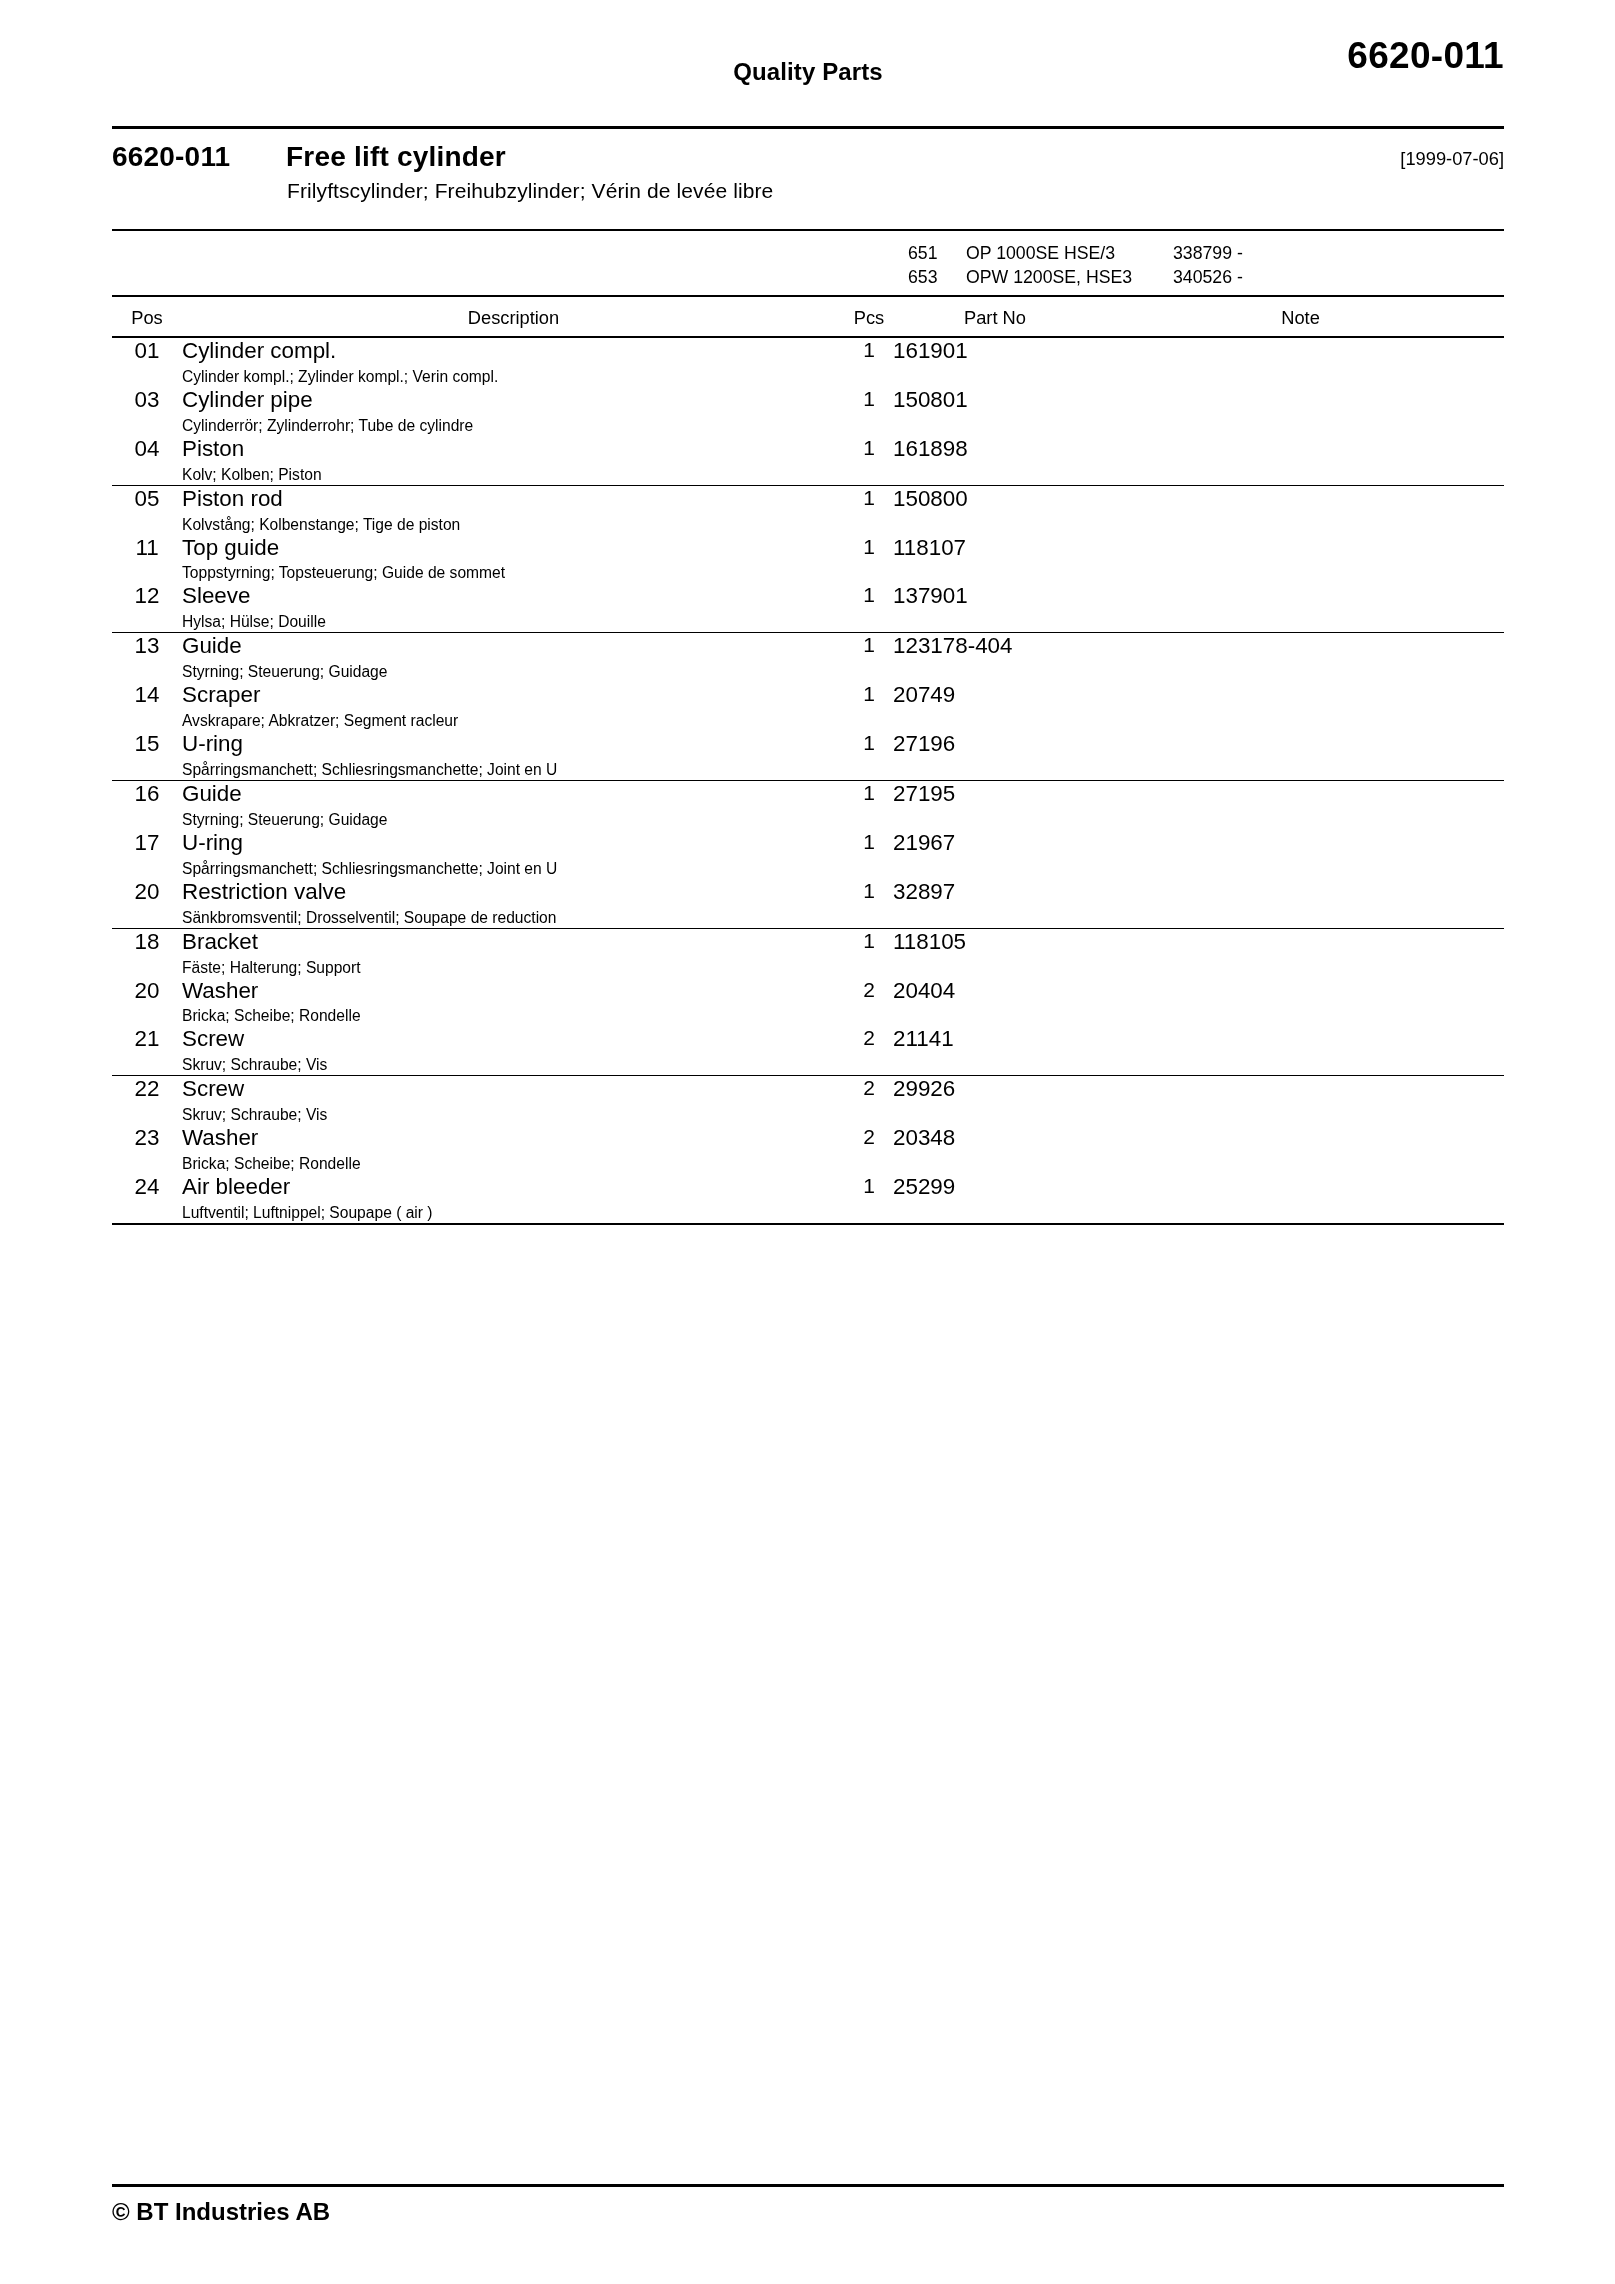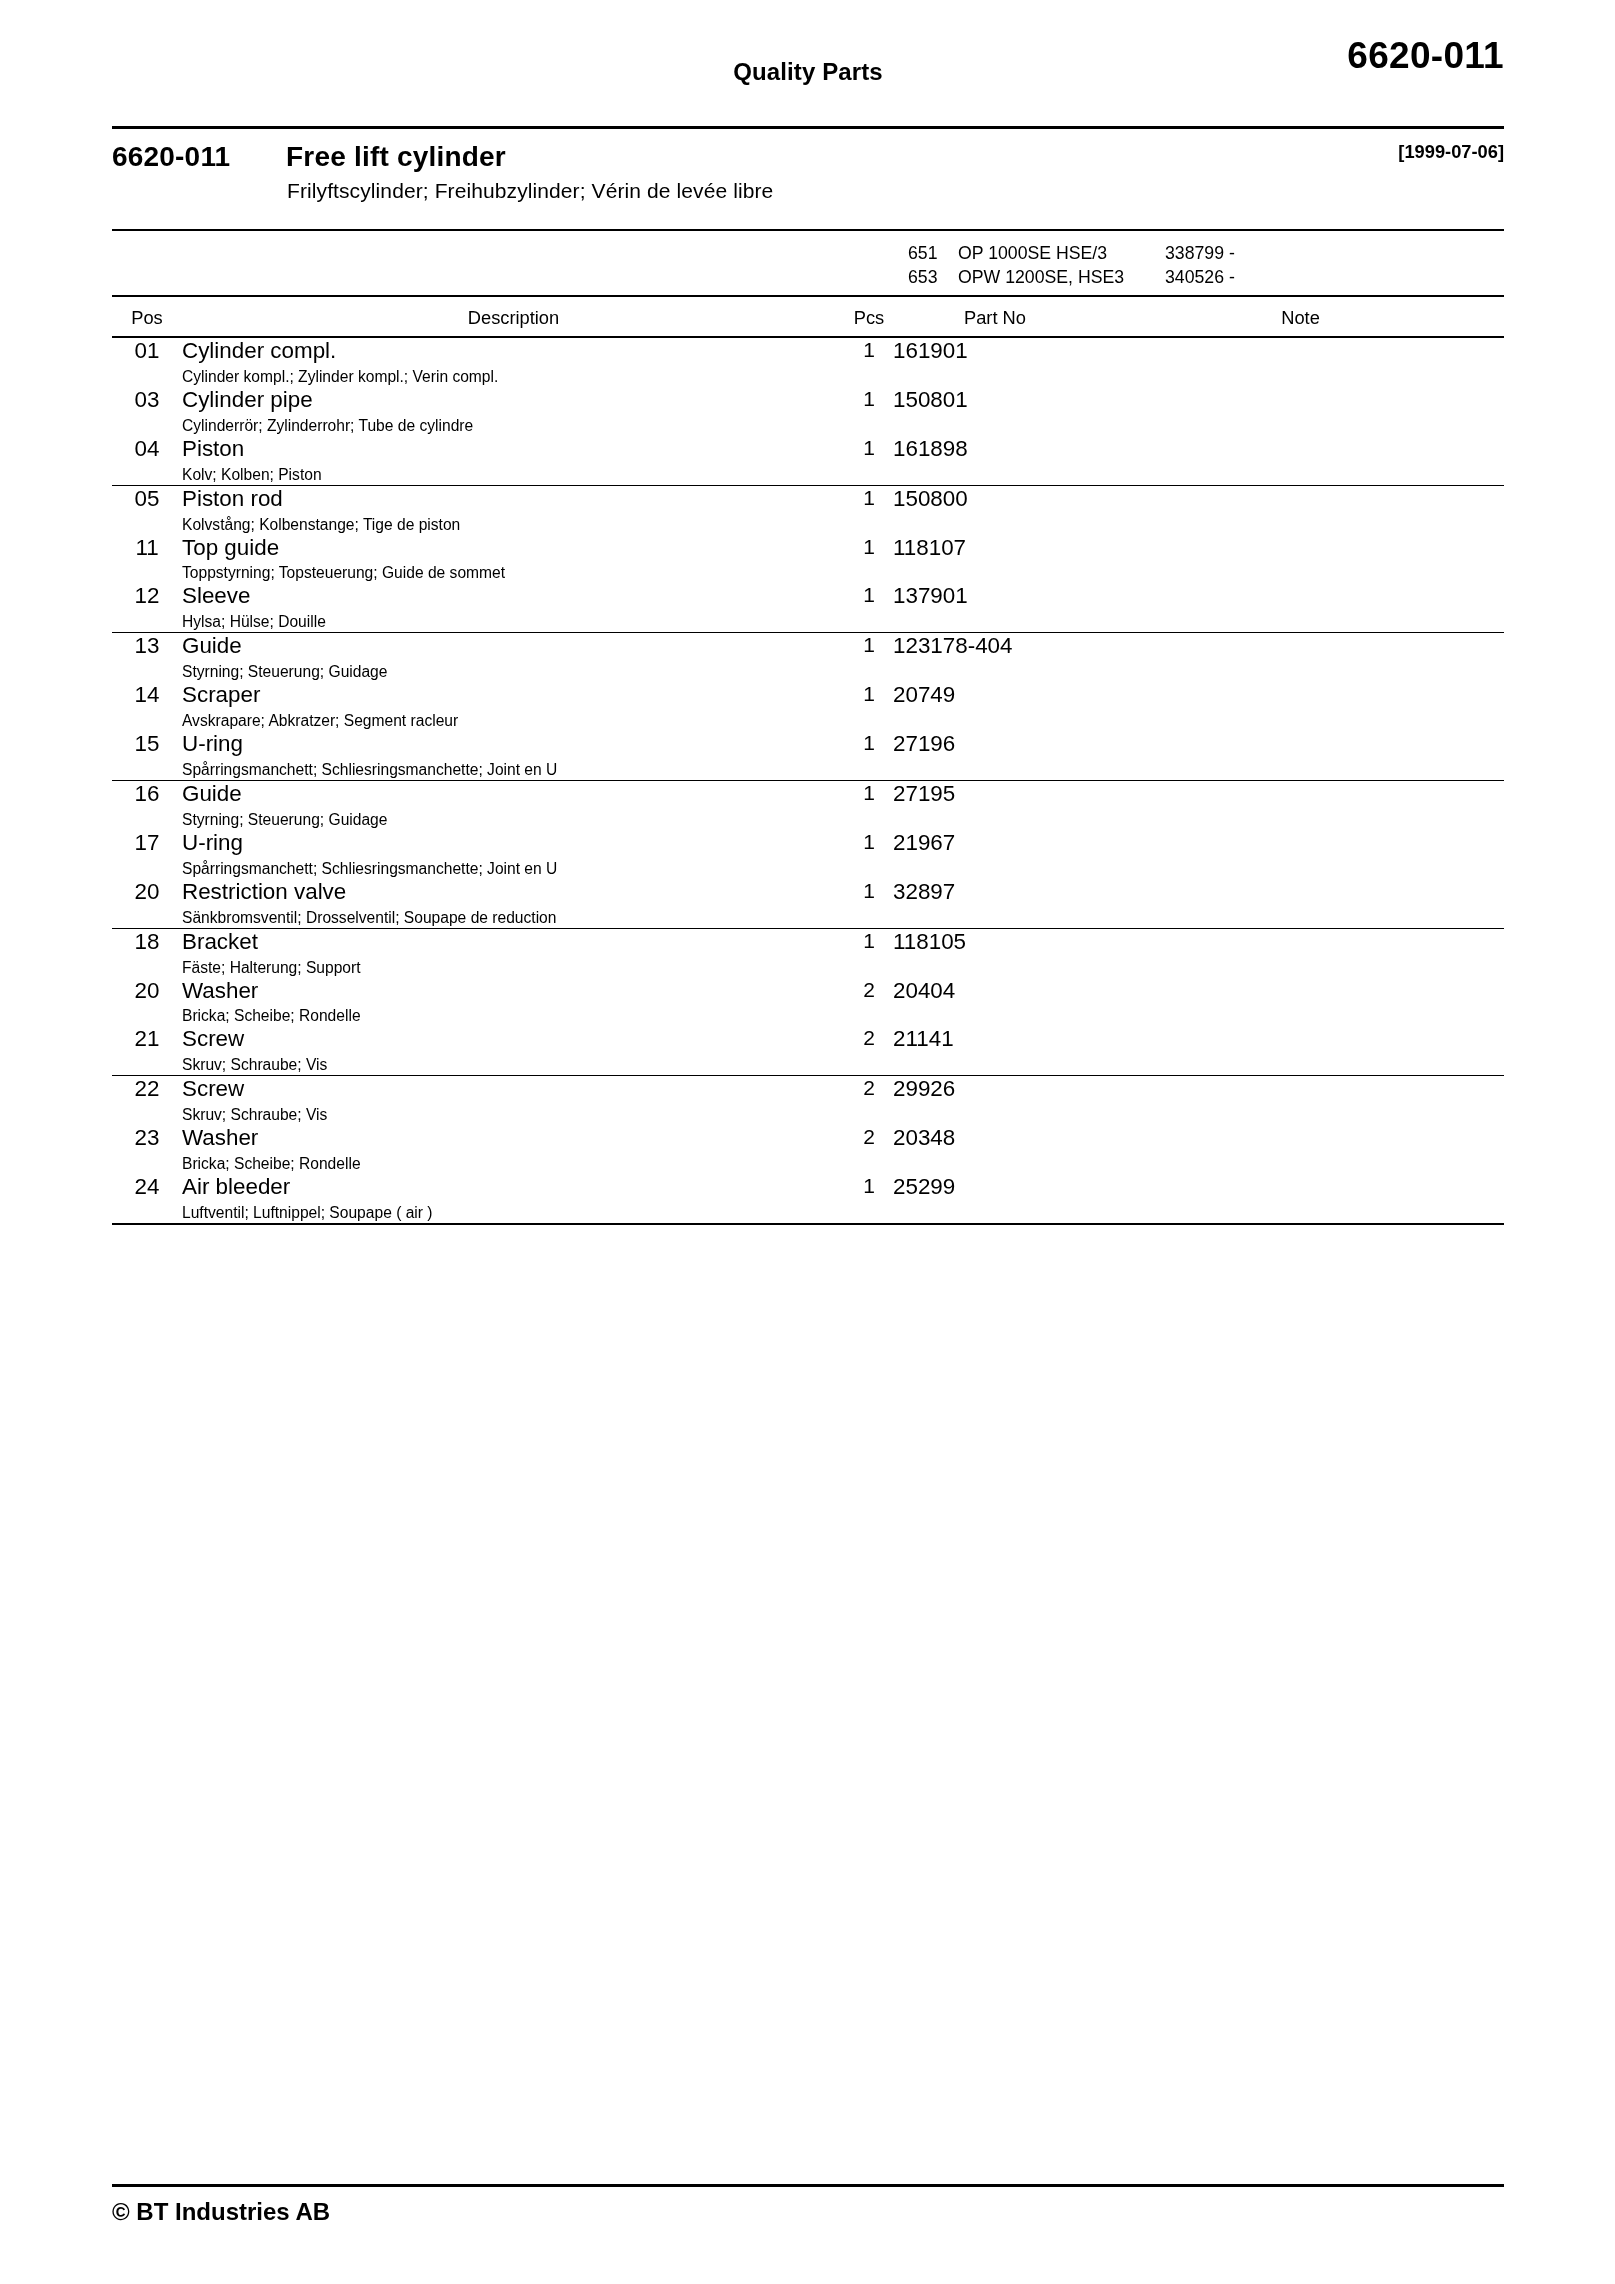"[1999-07-06]" .title-date { font-weight: bold -> normal; top: 0 -> 7px }
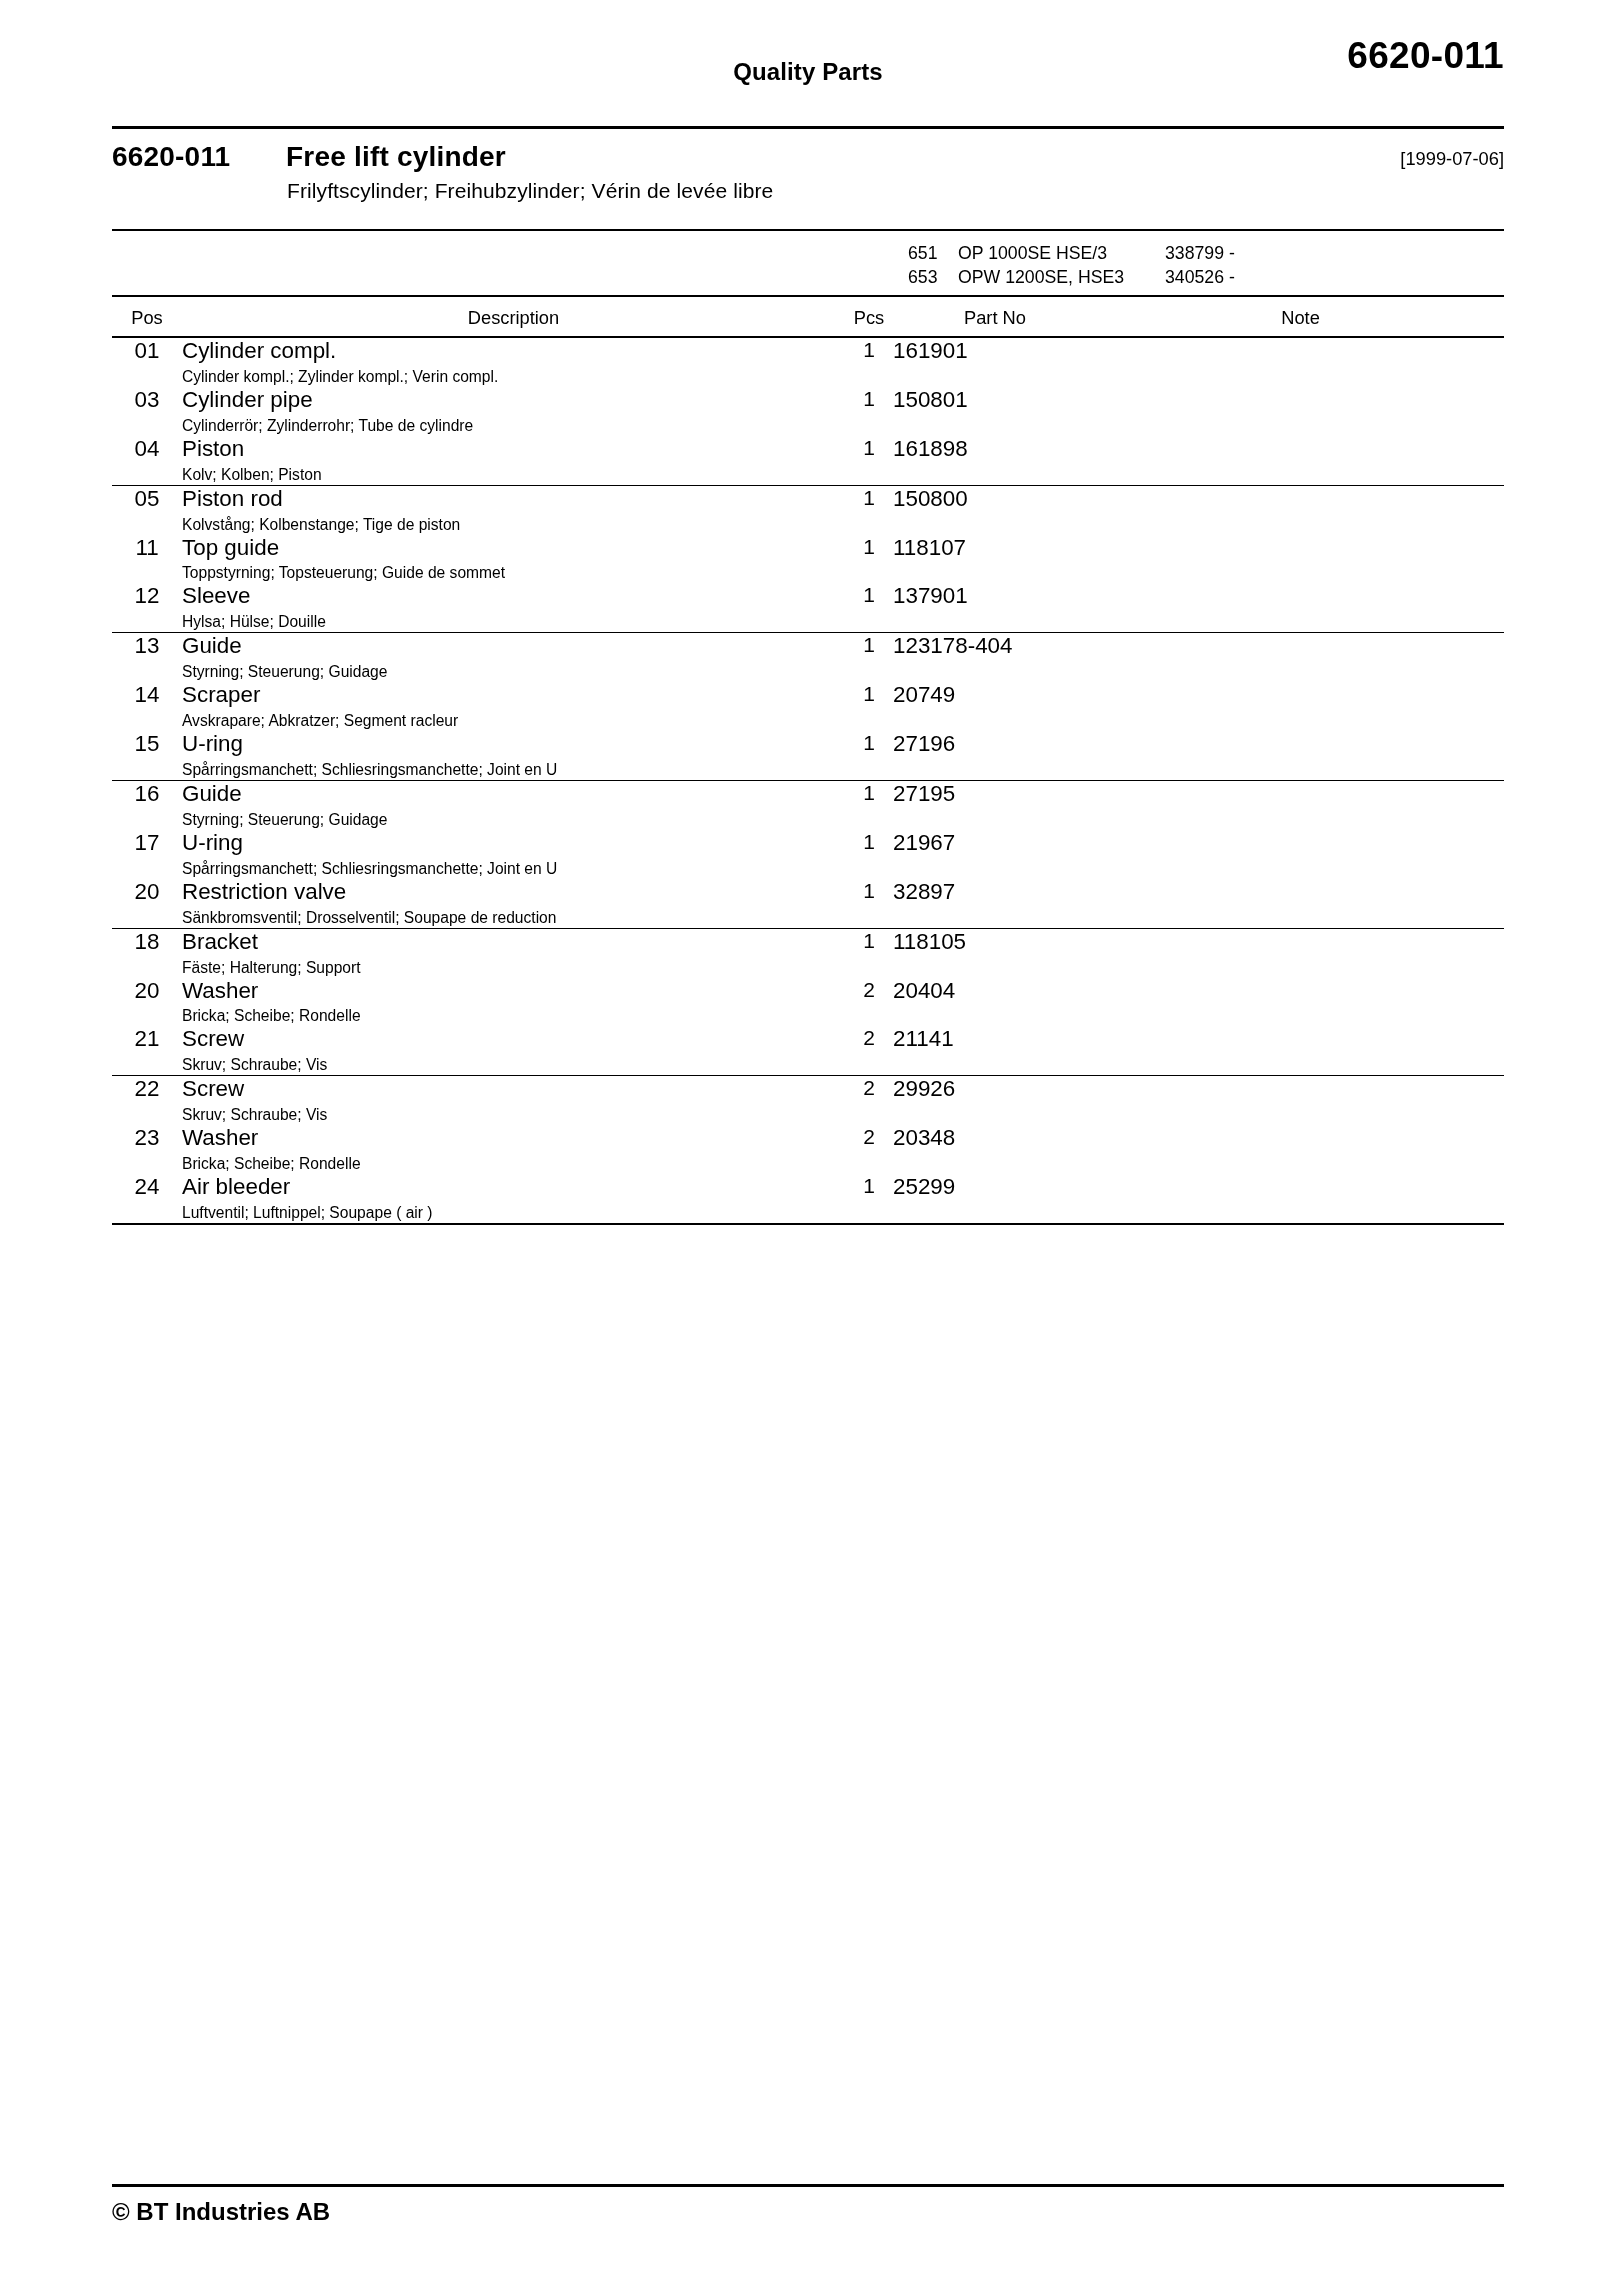"OP 1000SE HSE/3" .model-name { margin-left: none -> 8px }
